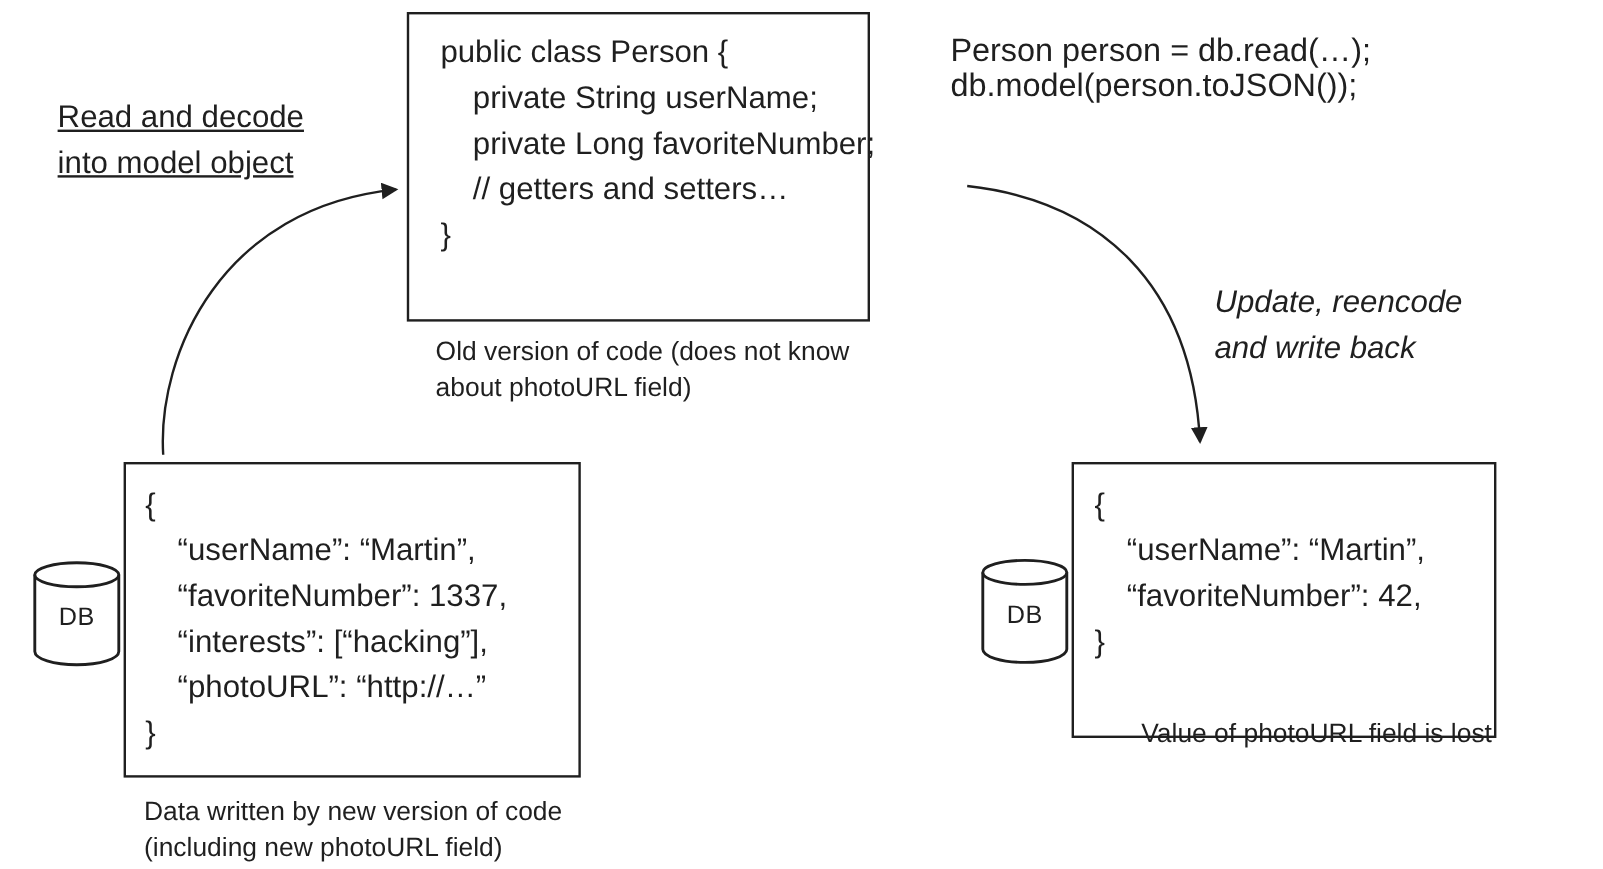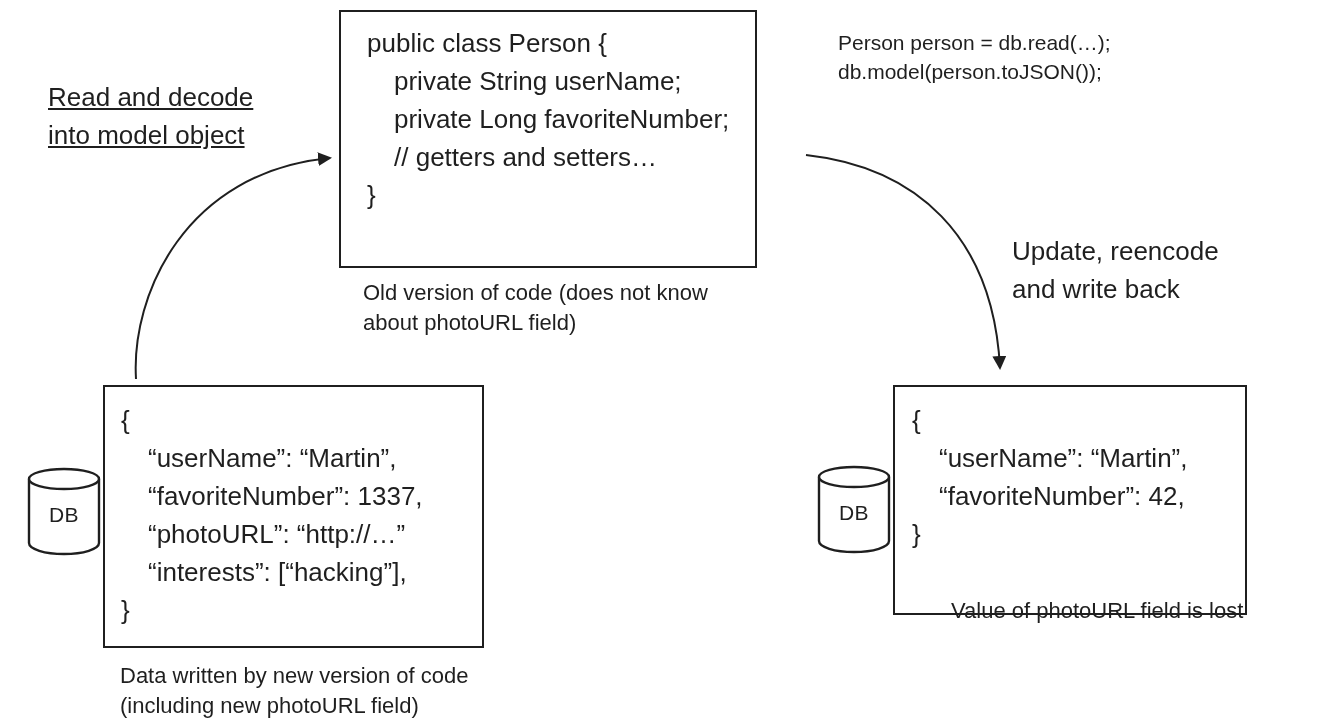"public class Person {" .class-box { width: 418px -> 386px }
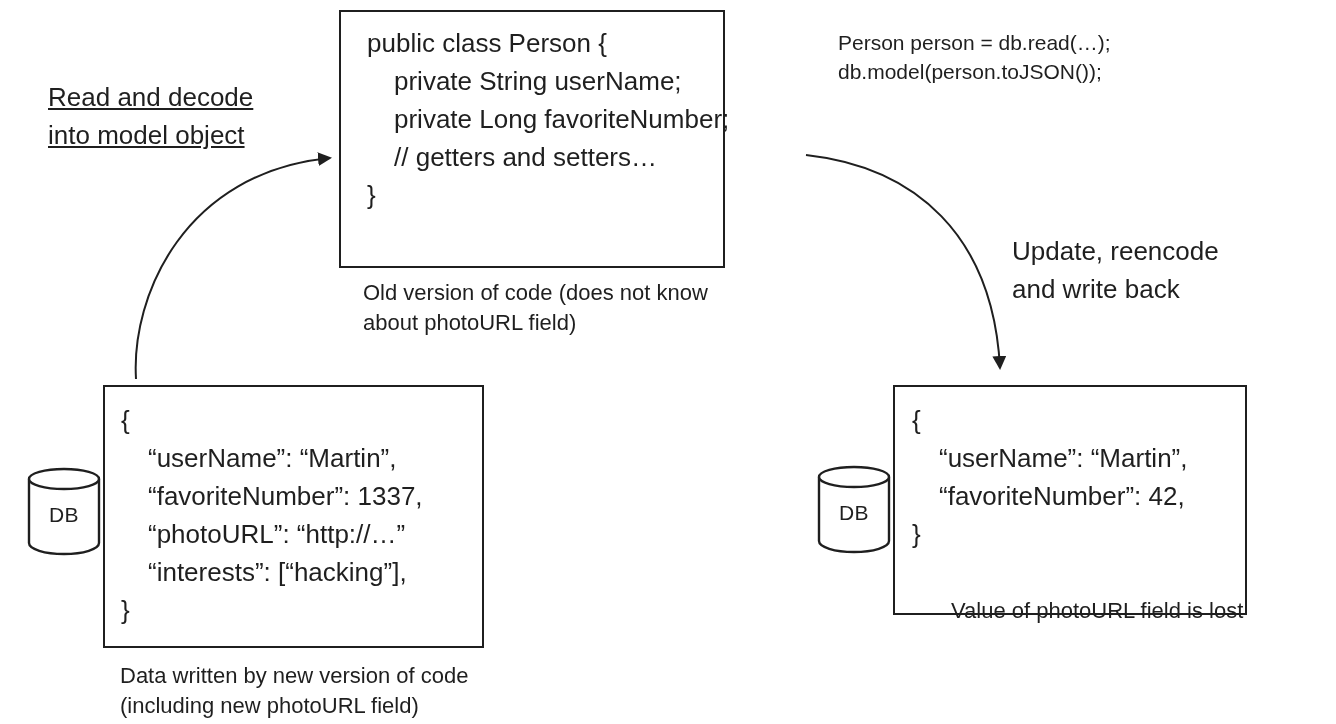"Person person = db.read(…);" .mini-code { font-size: 21px -> 27px; left: 838px -> 792px }
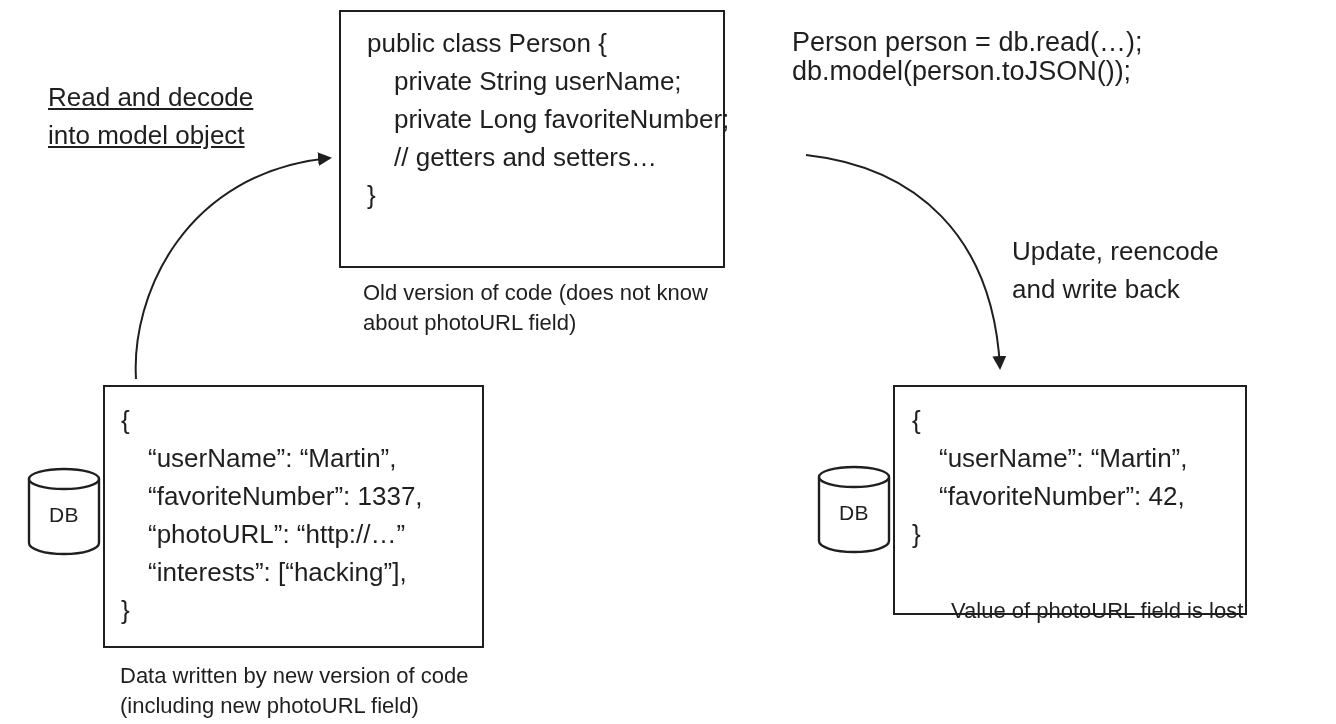"Update, reencode" .lbl-update { font-style: none -> italic }
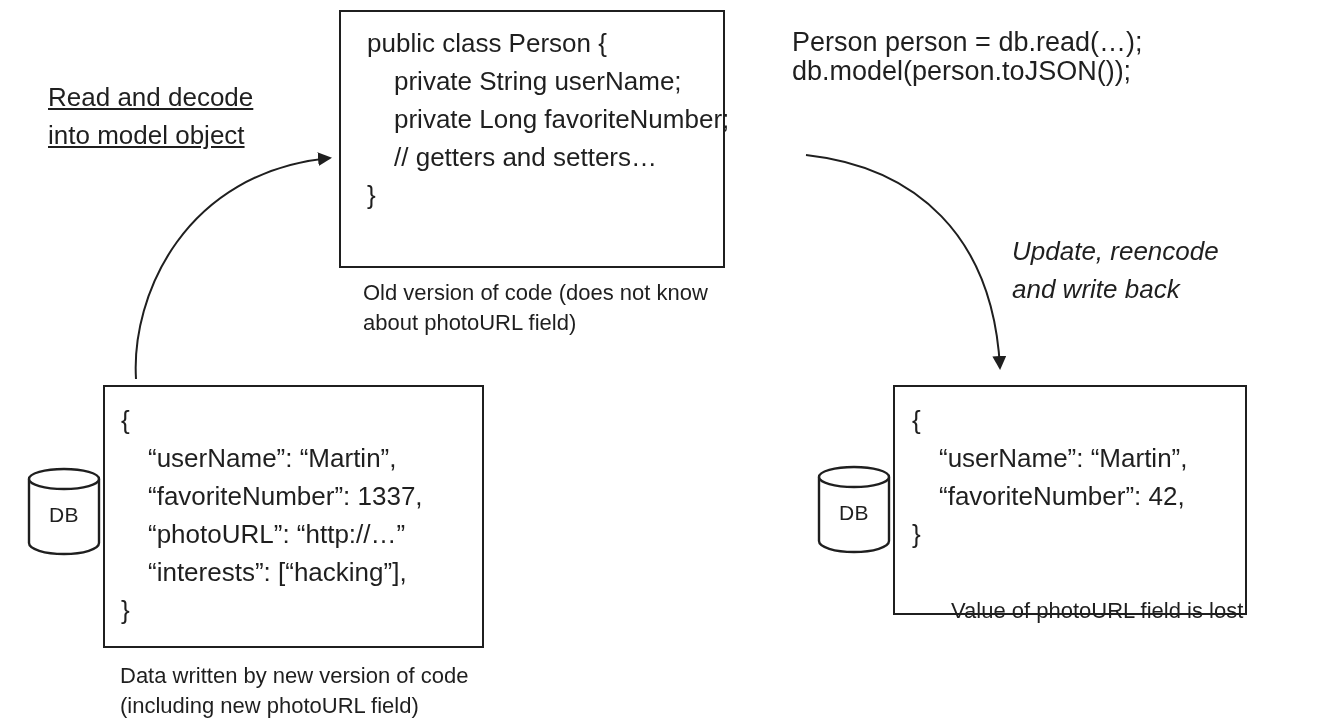"“photoURL”: “http://…”" div.code-line { order: before "“interests”: [“hacking”]," -> after "“interests”: [“hacking”]," }
